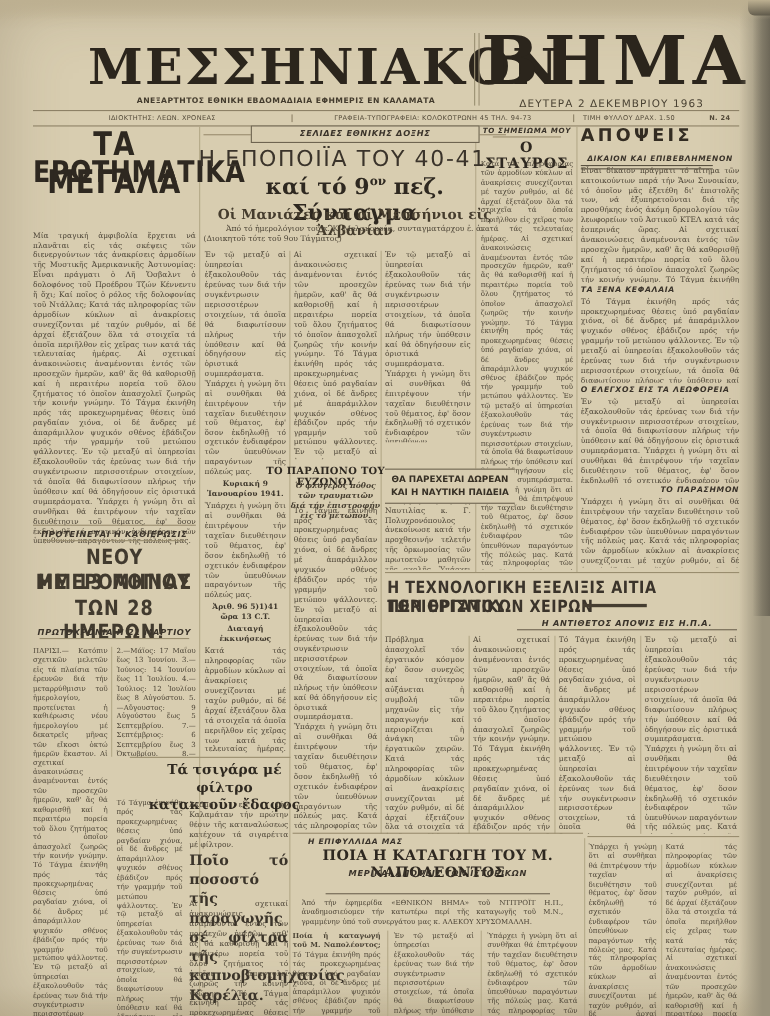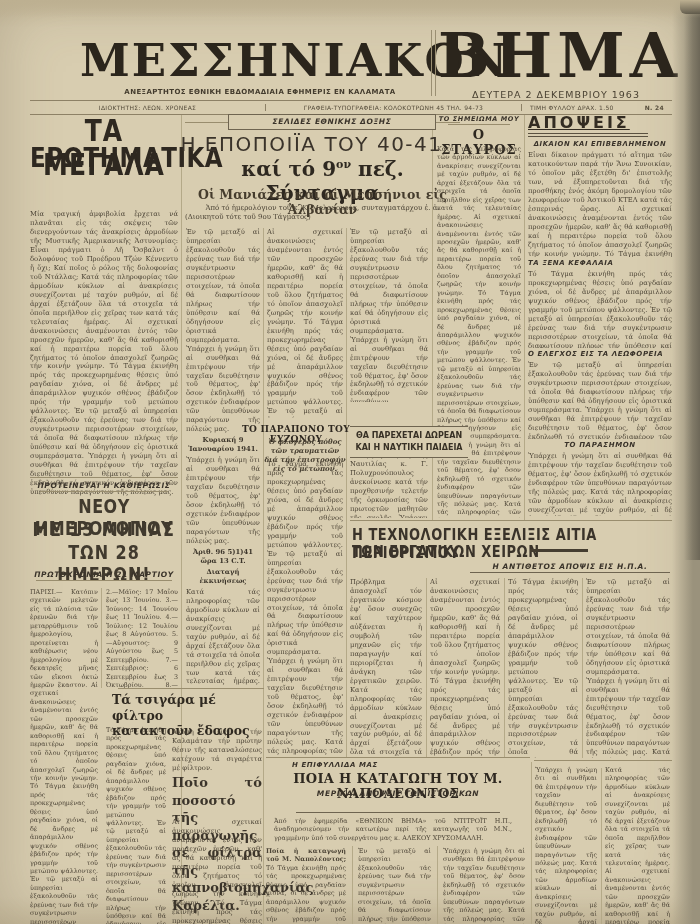"ΑΠΟΨΕΙΣ" div.abs { padding-bottom: 1px -> 18px; text-decoration: underline -> none }
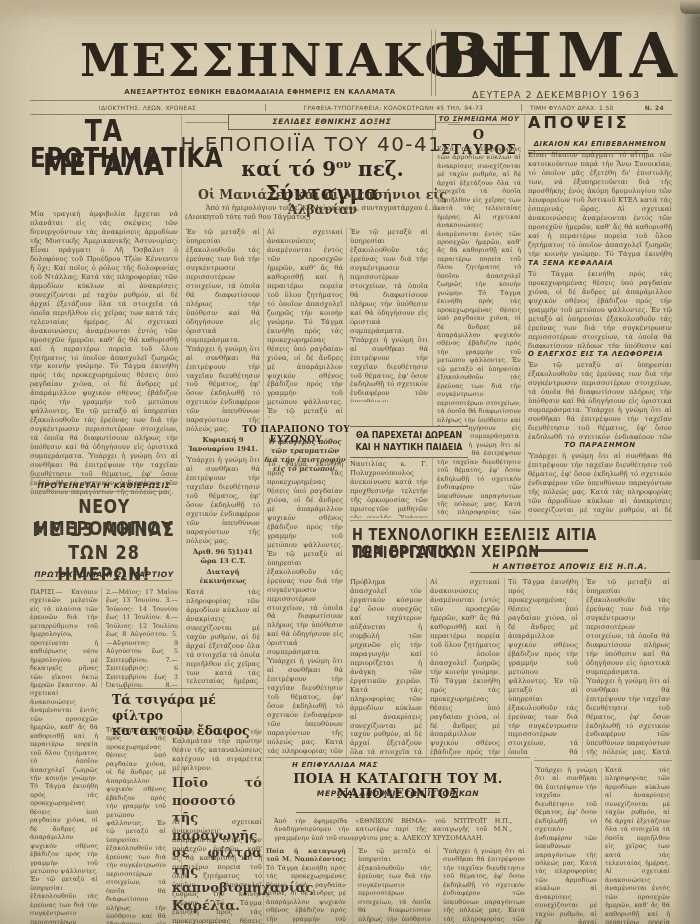"ΤΟ ΠΑΡΑΣΗΜΟΝ" div.abs { text-align: center -> right }
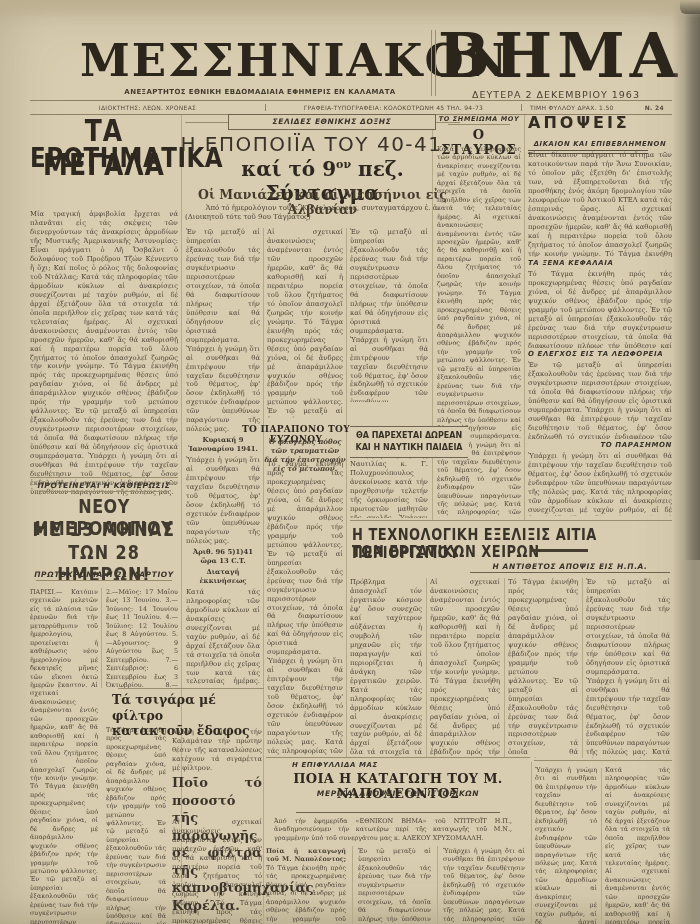"Τά τσιγάρα μέ φίλτρο" div.abs { left: 112px -> 128px; text-align: none -> center }
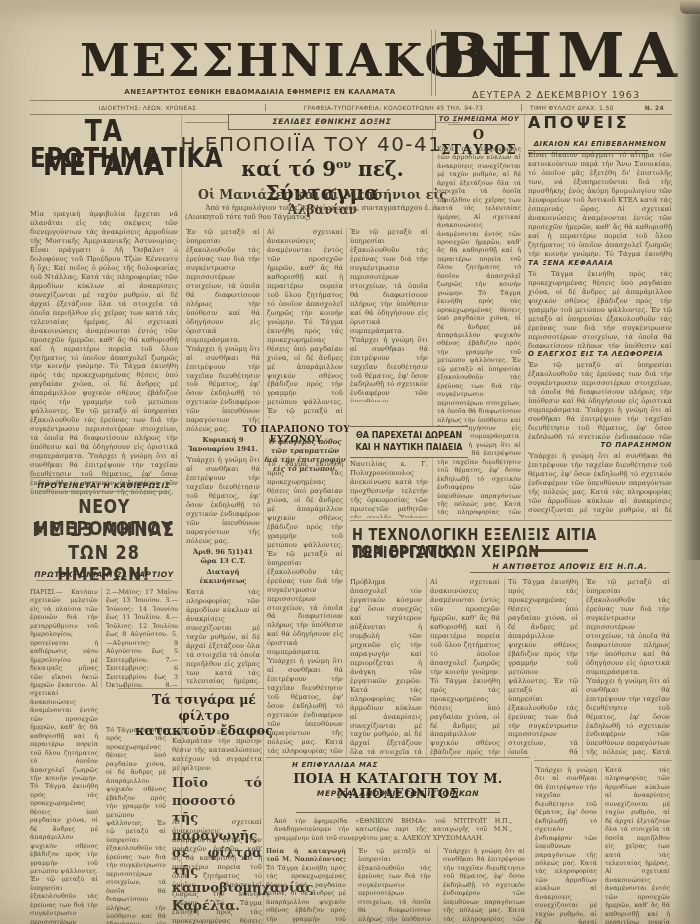"Η ΕΠΙΦΥΛΛΙΔΑ ΜΑΣ" div.abs { text-align: right -> center }
